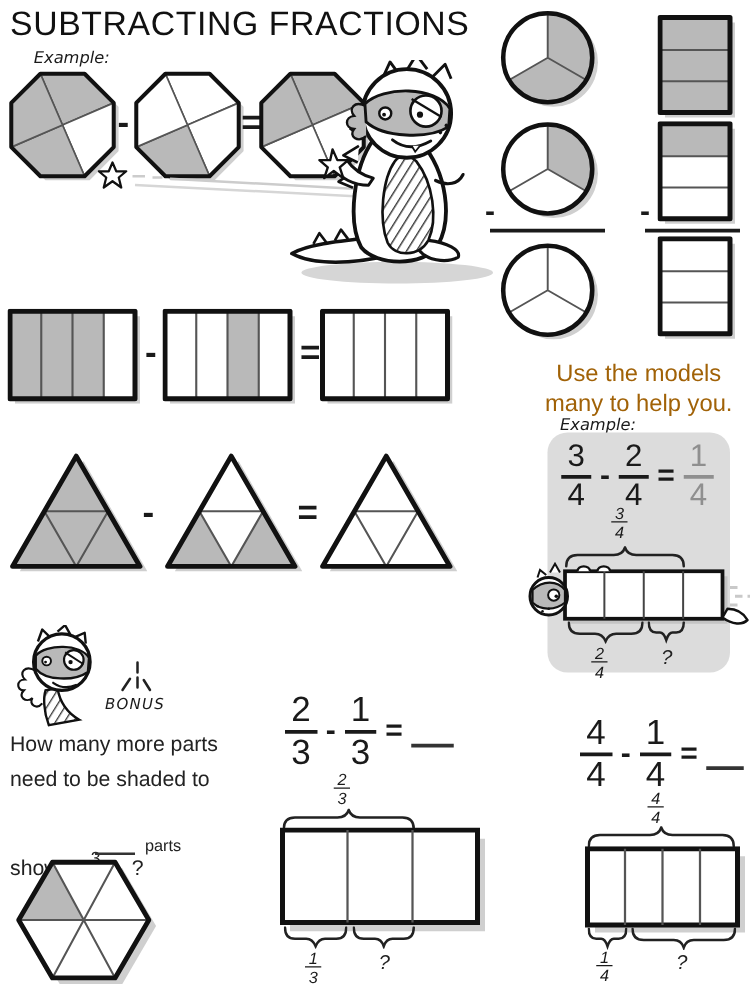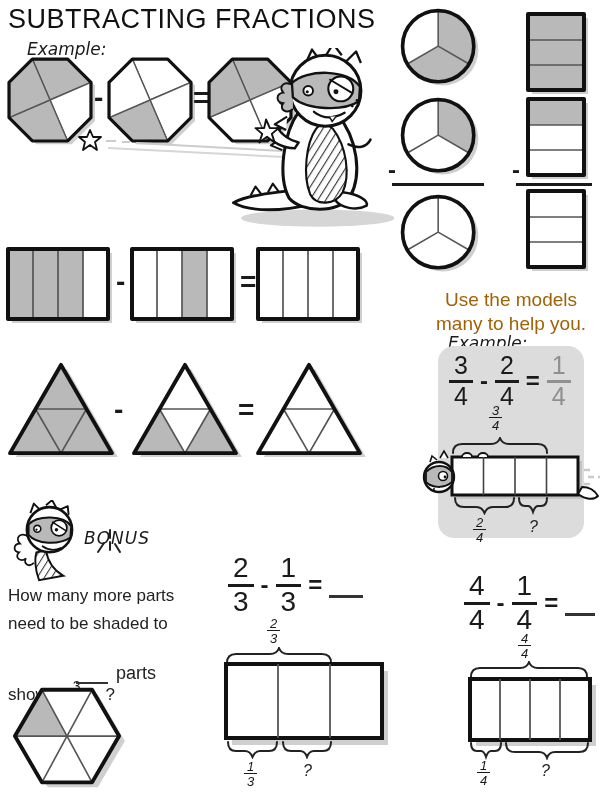"Example:" .small-label { font-size: 17px -> 13px }
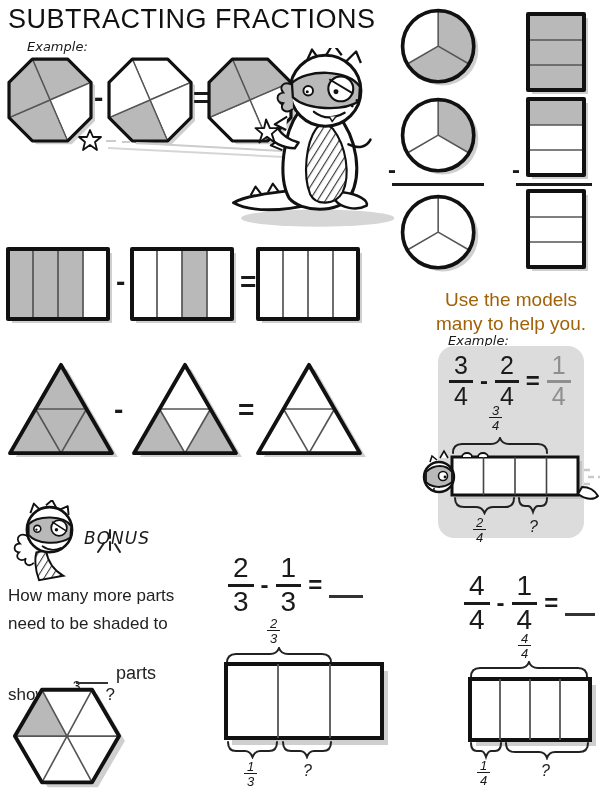"BONUS" div.abs { font-size: 17px -> 12px; top: 528px -> 556px }
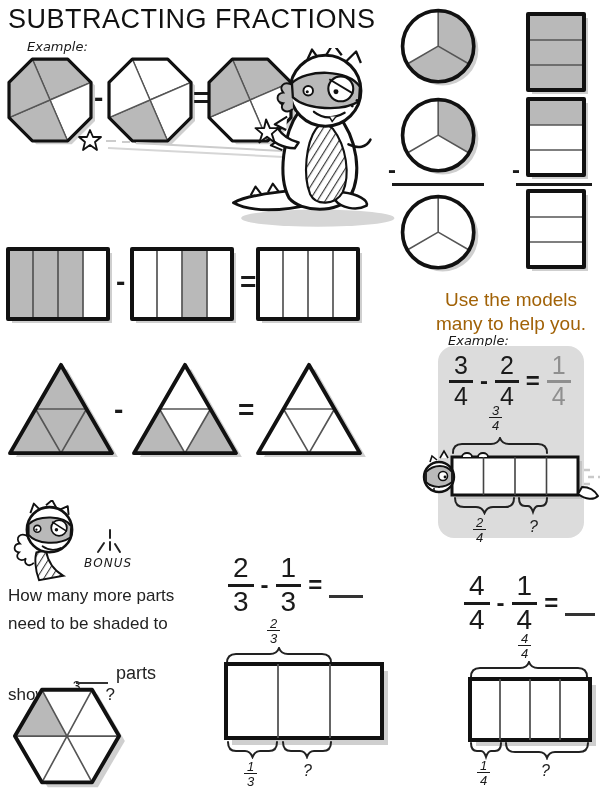"parts" span.bodytext { font-size: 18px -> 13px }
